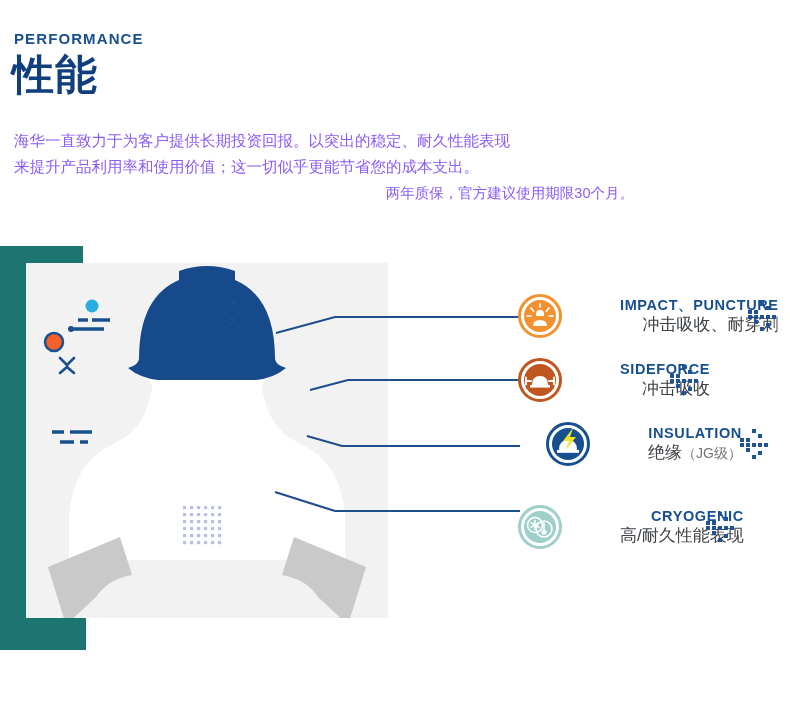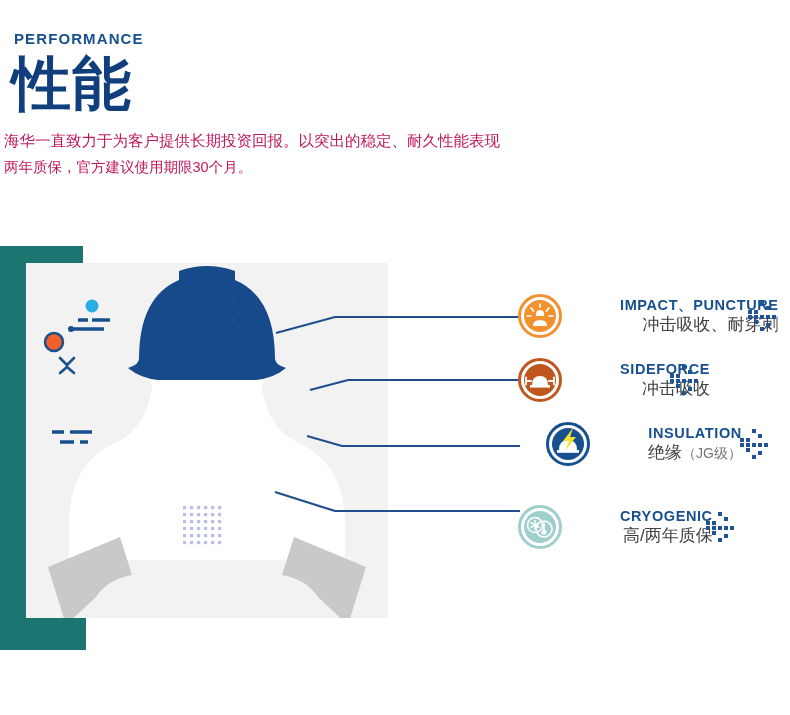"性能" .headline { font-size: 59px -> 42px }
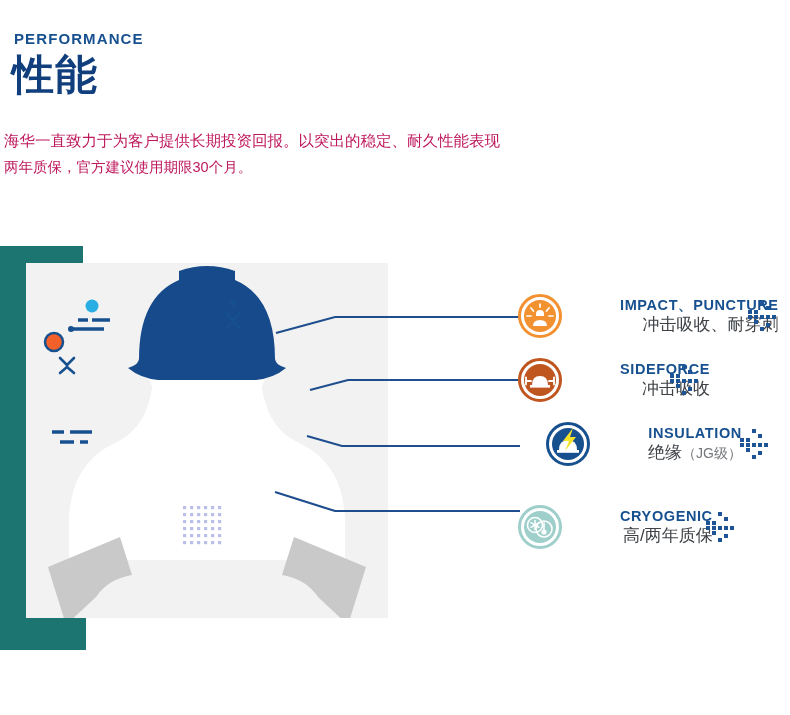"海华一直致力于为客户提供长期投资回报。以突出的稳定、耐久性能表现" .body-copy { color: #be185d -> #8b5cf6; left: 4px -> 14px }
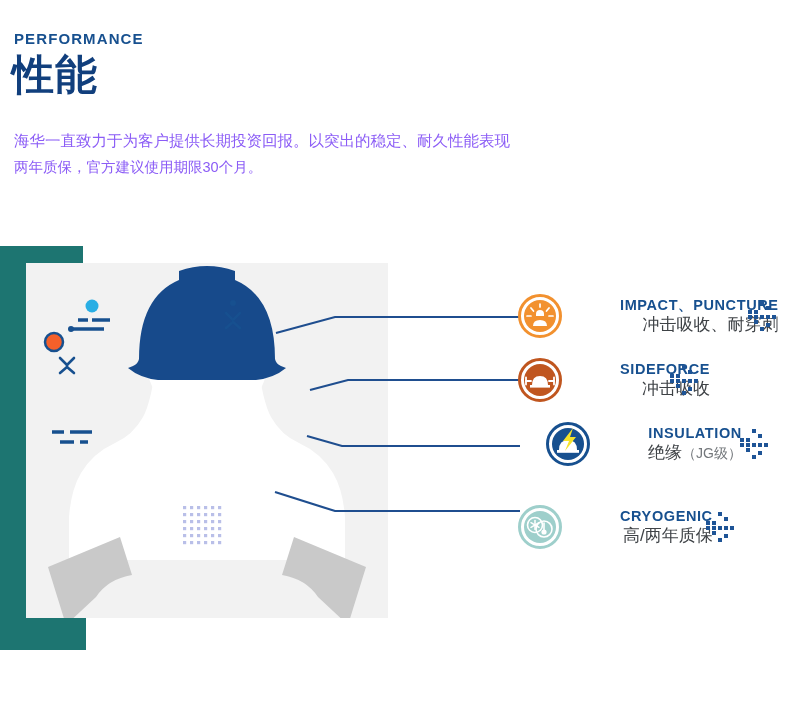"来提升产品利用率和使用价值；这一切似乎更能节省您的成本支出。" span.ln { html: none -> <span>来提升产品利用率和使用价值；这一切似乎更能节省您的成本支出。</span> }
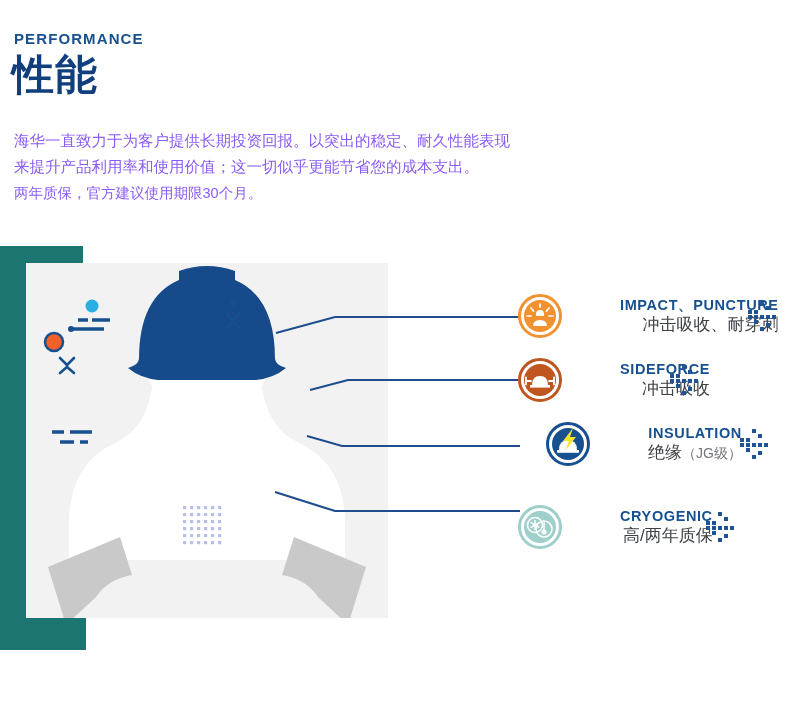"两年质保，官方建议使用期限30个月。" .body-copy .ln.small { text-align: none -> right }
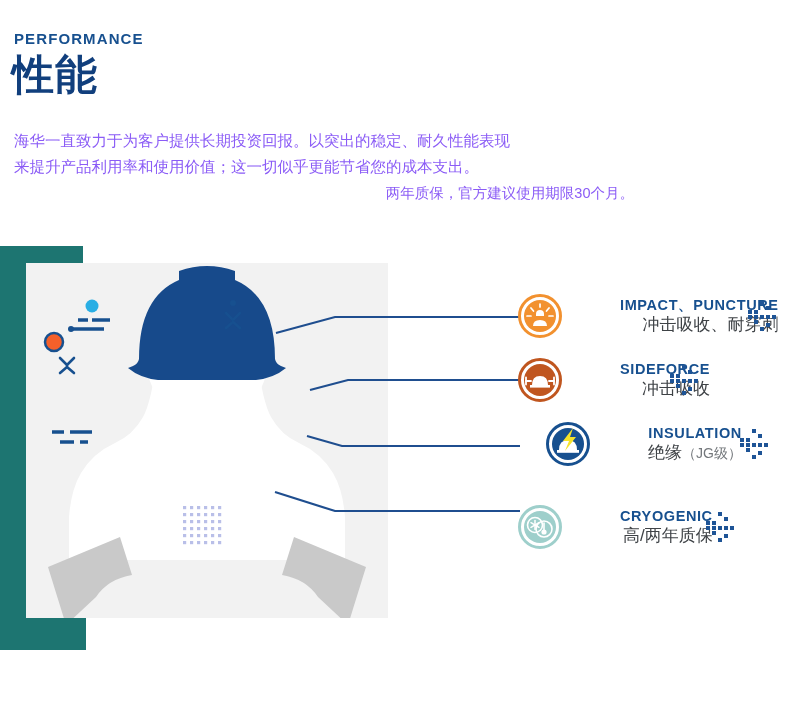"高/两年质保" div.fzh { text: /两年质保 -> /耐久性能表现 }
